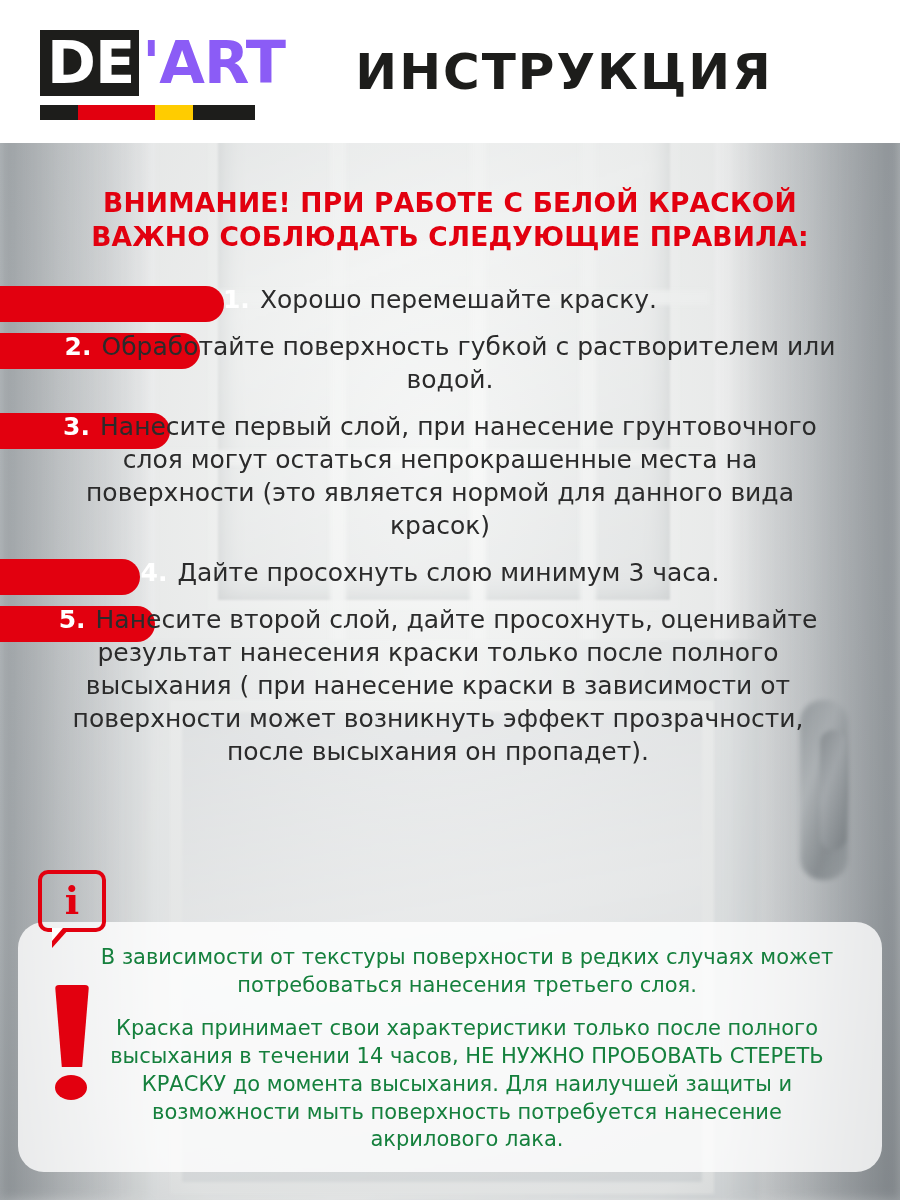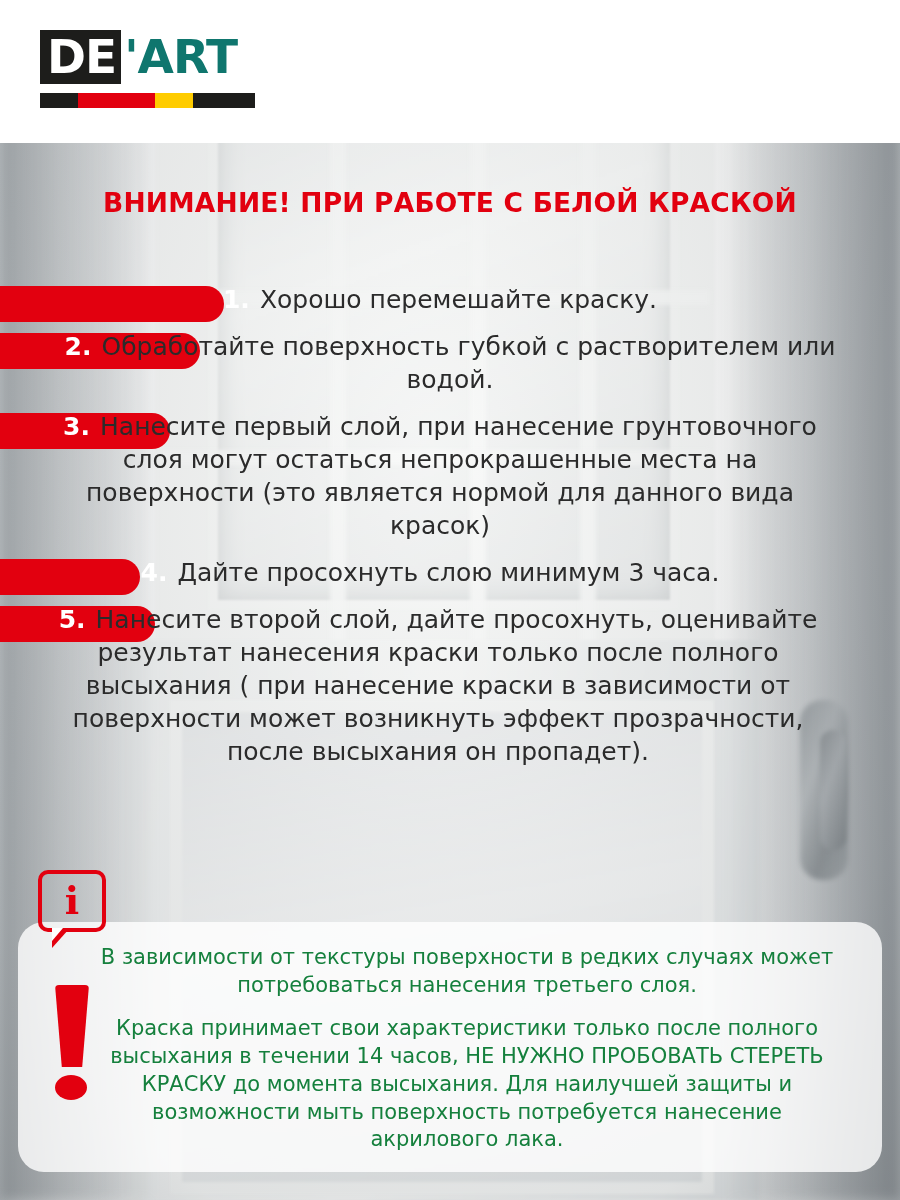"DE" .logo-word { font-size: 47px -> 59px }
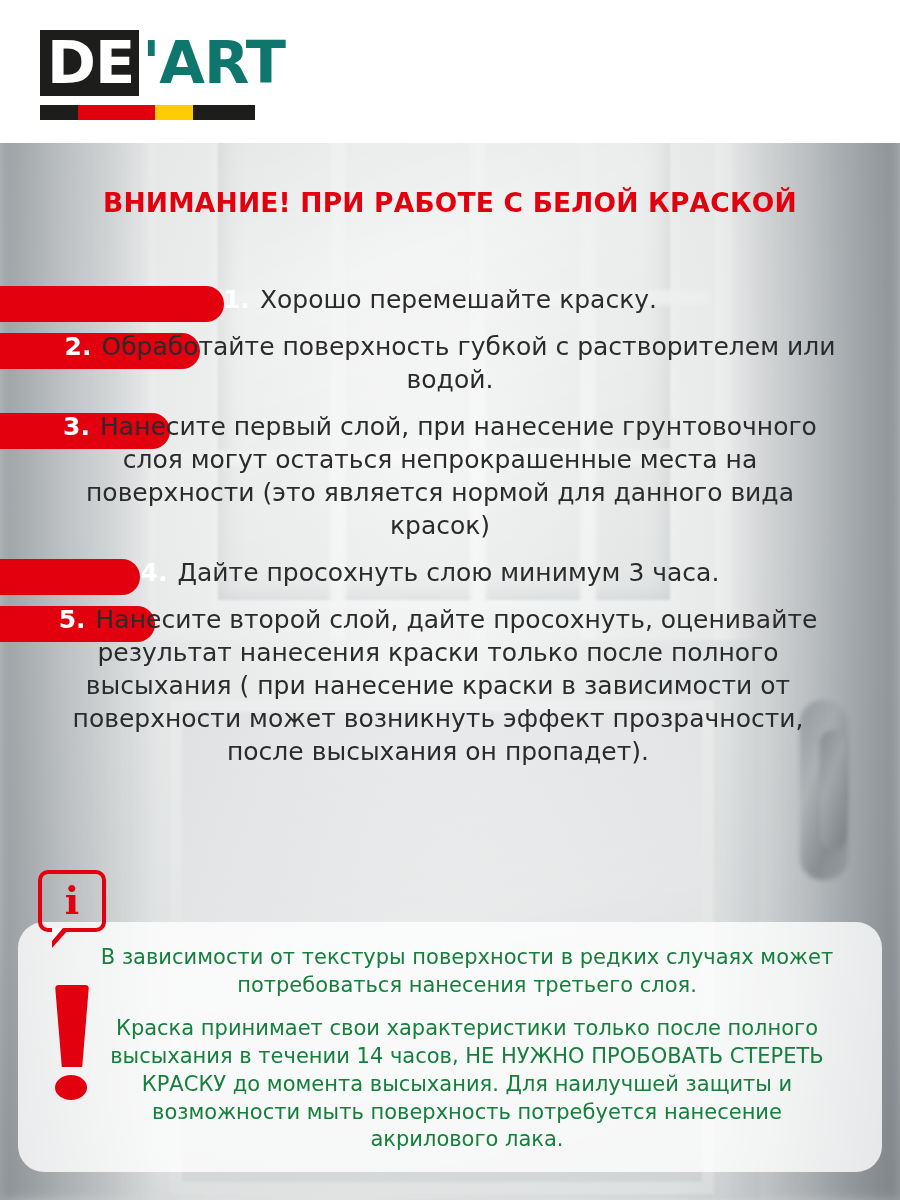"'ART" .logo-art { color: #0f766e -> #8b5cf6 }
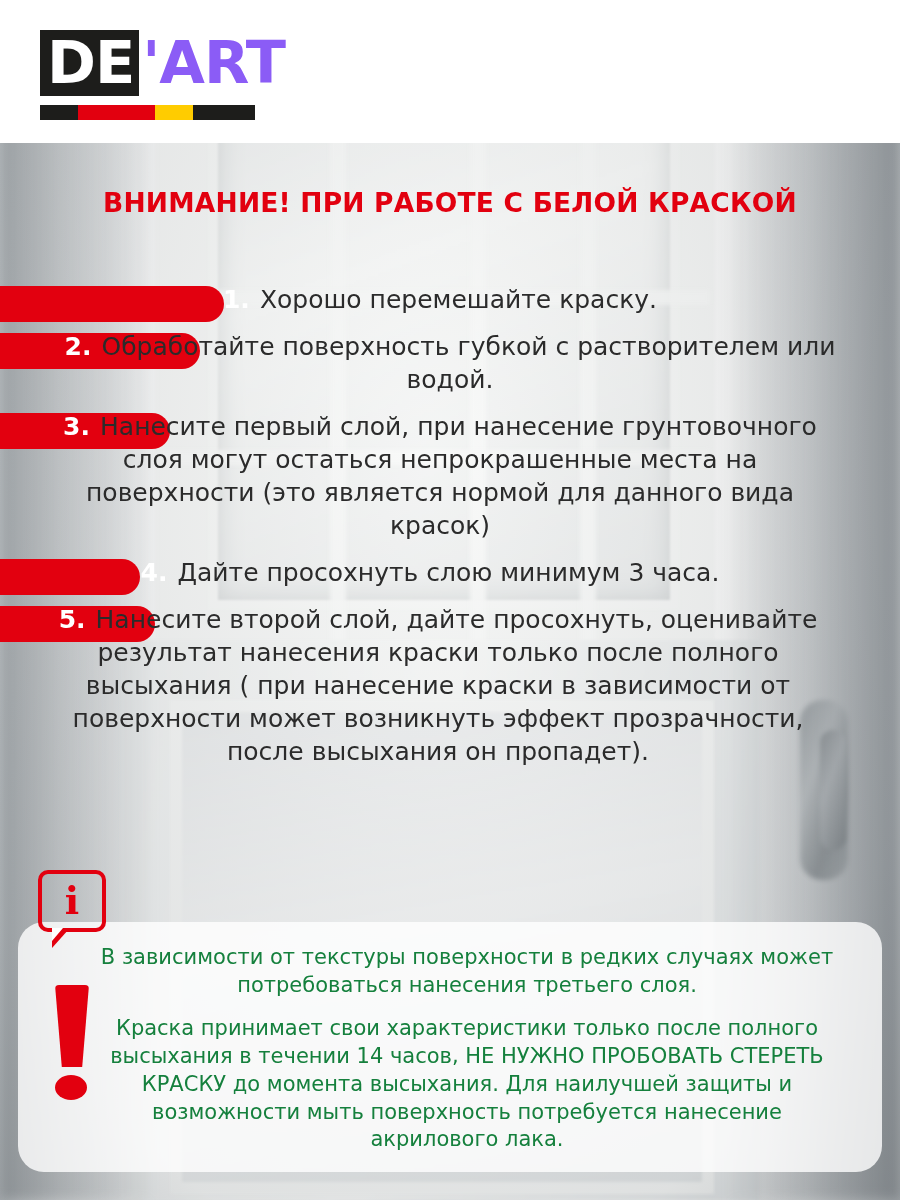"ИНСТРУКЦИЯ" div.header-title { html: none -> <div>ИНСТРУКЦИЯ</div> }
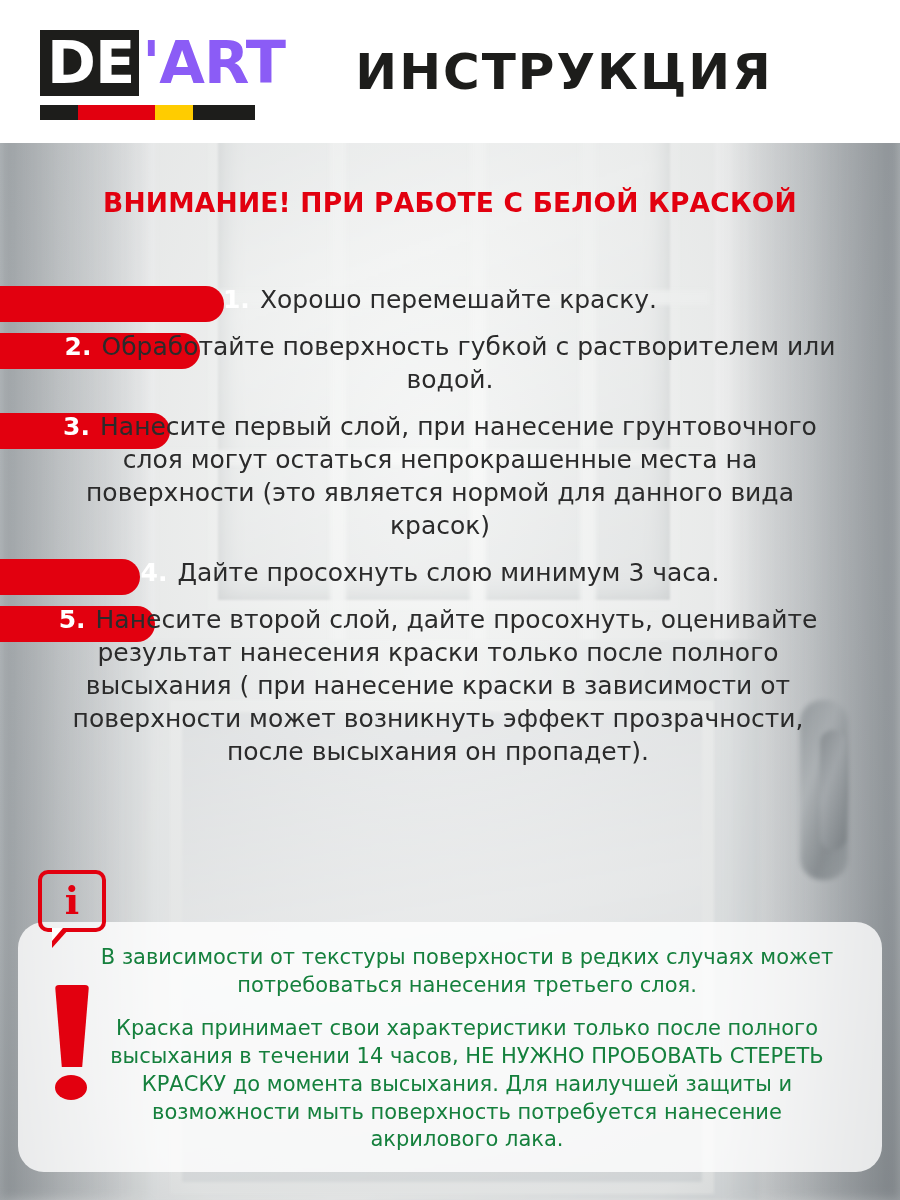"ВАЖНО СОБЛЮДАТЬ СЛЕДУЮЩИЕ ПРАВИЛА:" div { html: none -> <div>ВАЖНО СОБЛЮДАТЬ СЛЕДУЮЩИЕ ПРАВИЛА:</div> }
